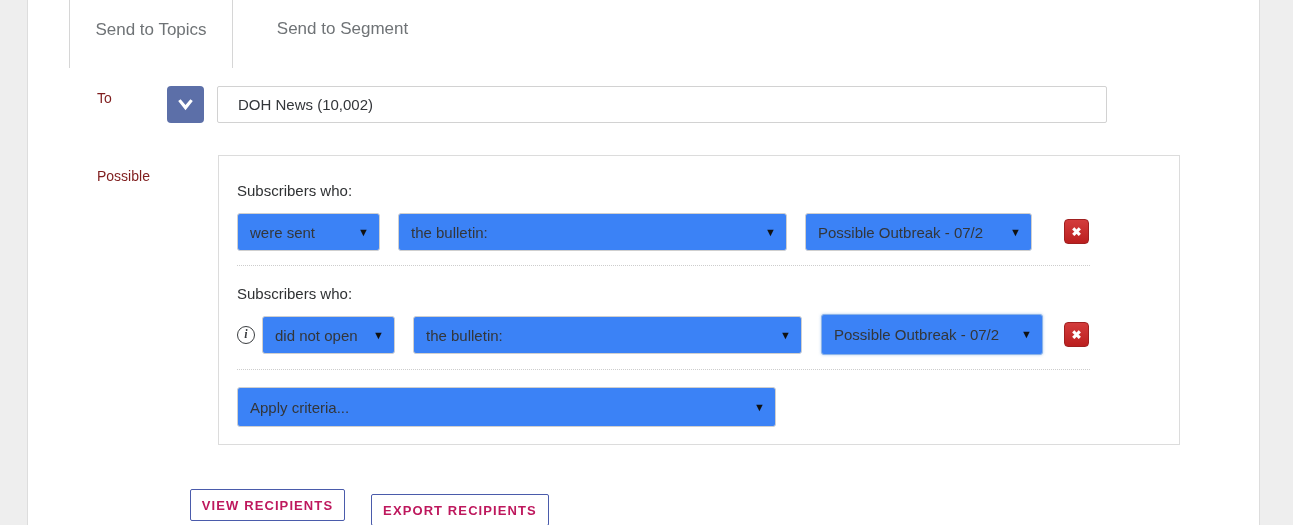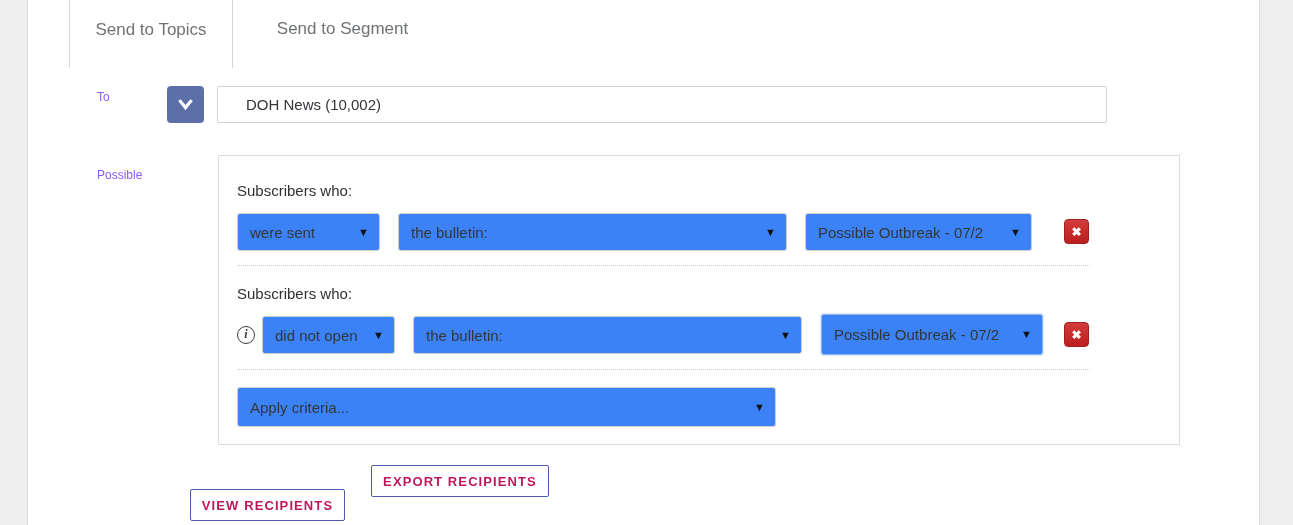"To" .row-label { color: #8b5cf6 -> #7f1d1d; font-size: 12px -> 14px }
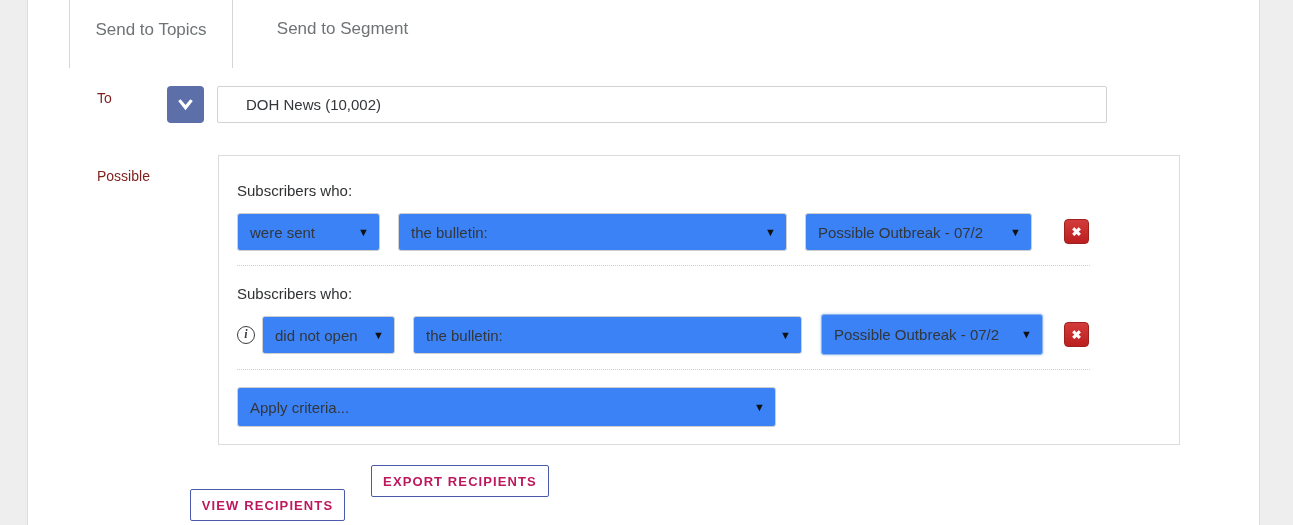"DOH News (10,002)" .to-field { padding: 0 28px -> 0 20px }
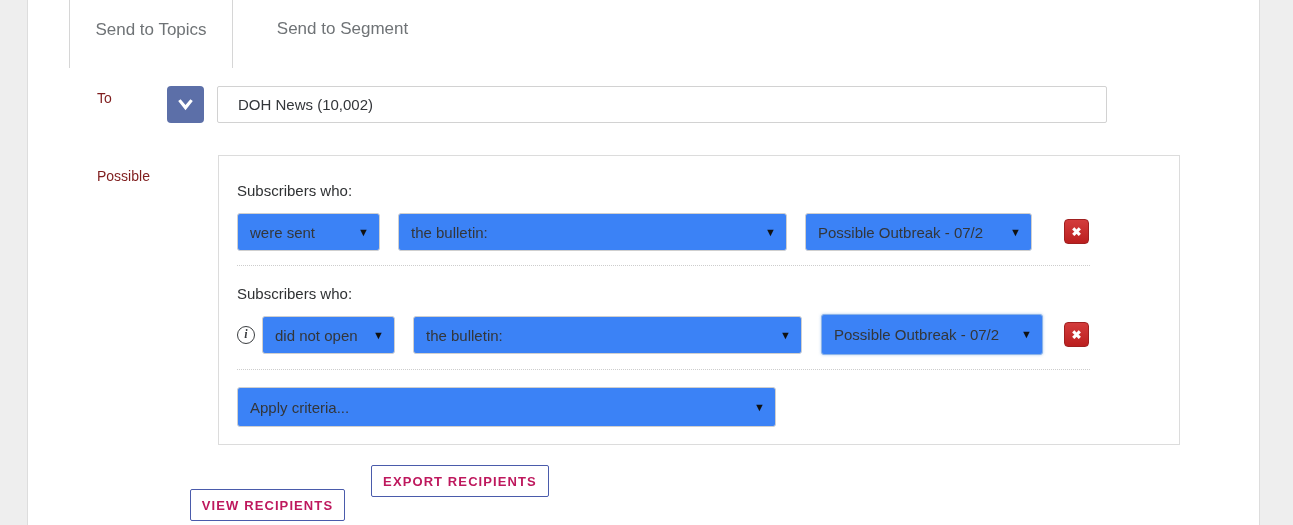"EXPORT RECIPIENTS" button.btn-outline { top: 465px -> 494px }
